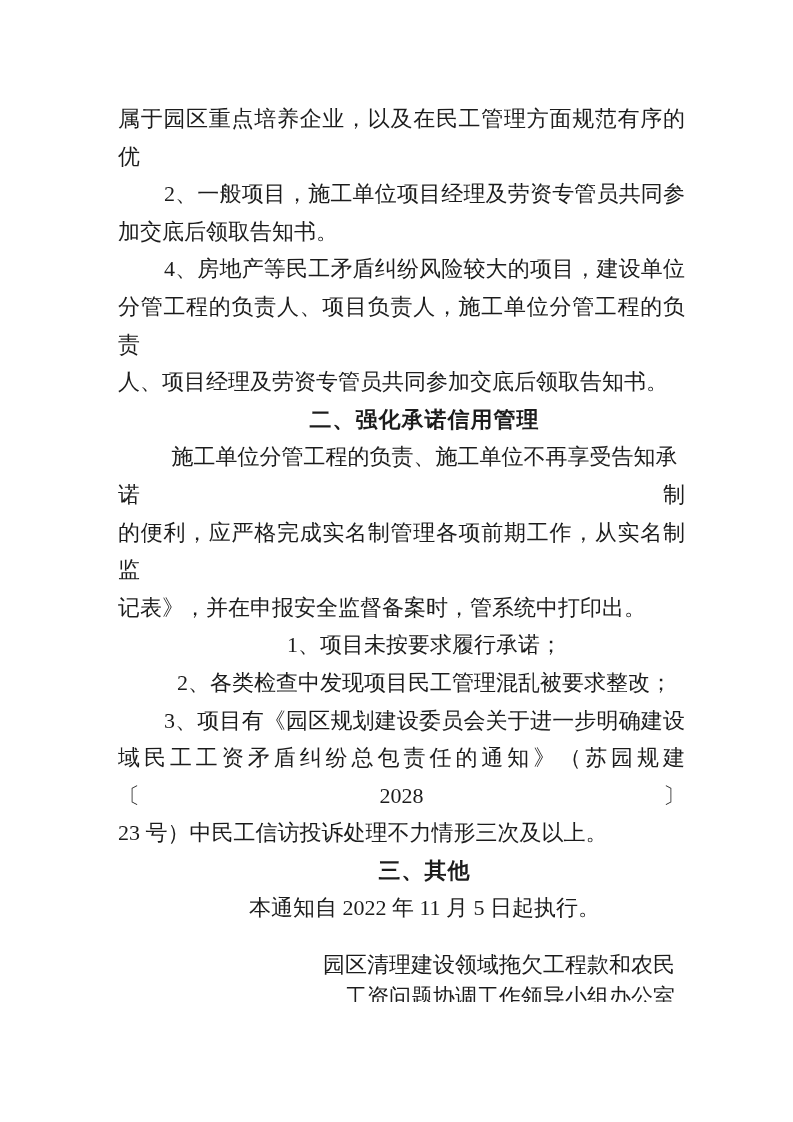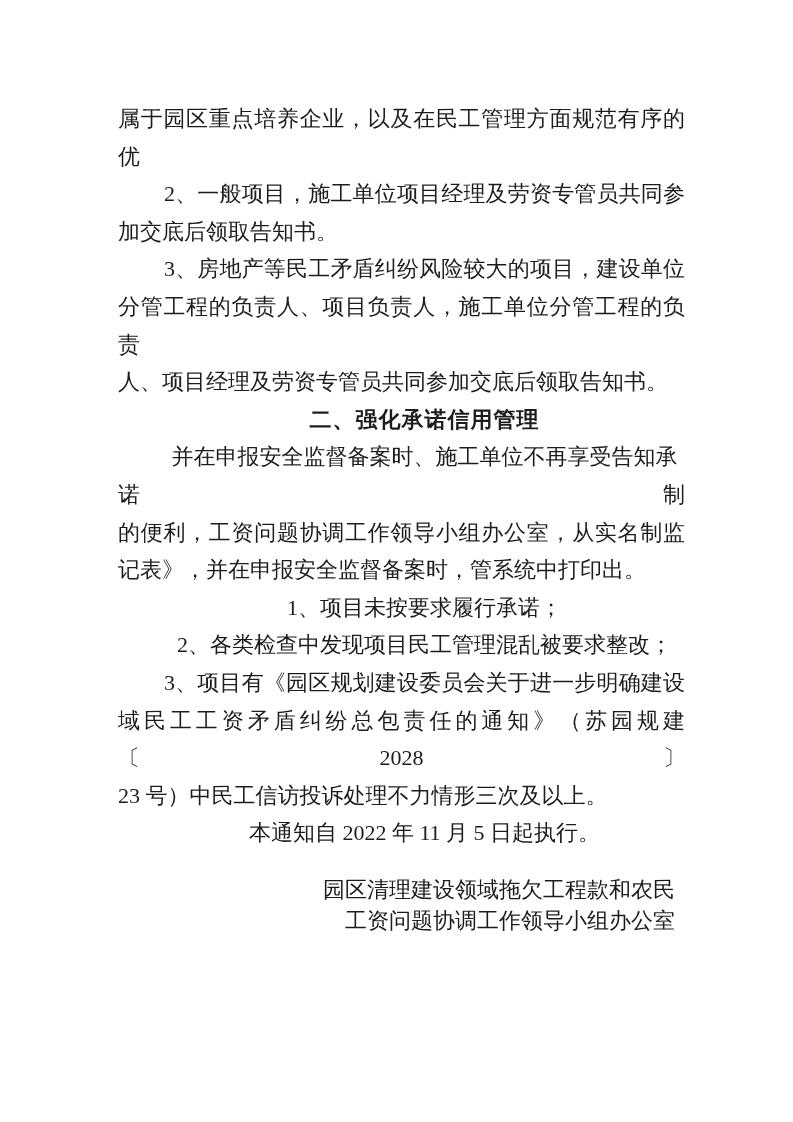"3、房地产等民工矛盾纠纷风险较大的项目，建设单位" div.line { text: 3 -> 4 }
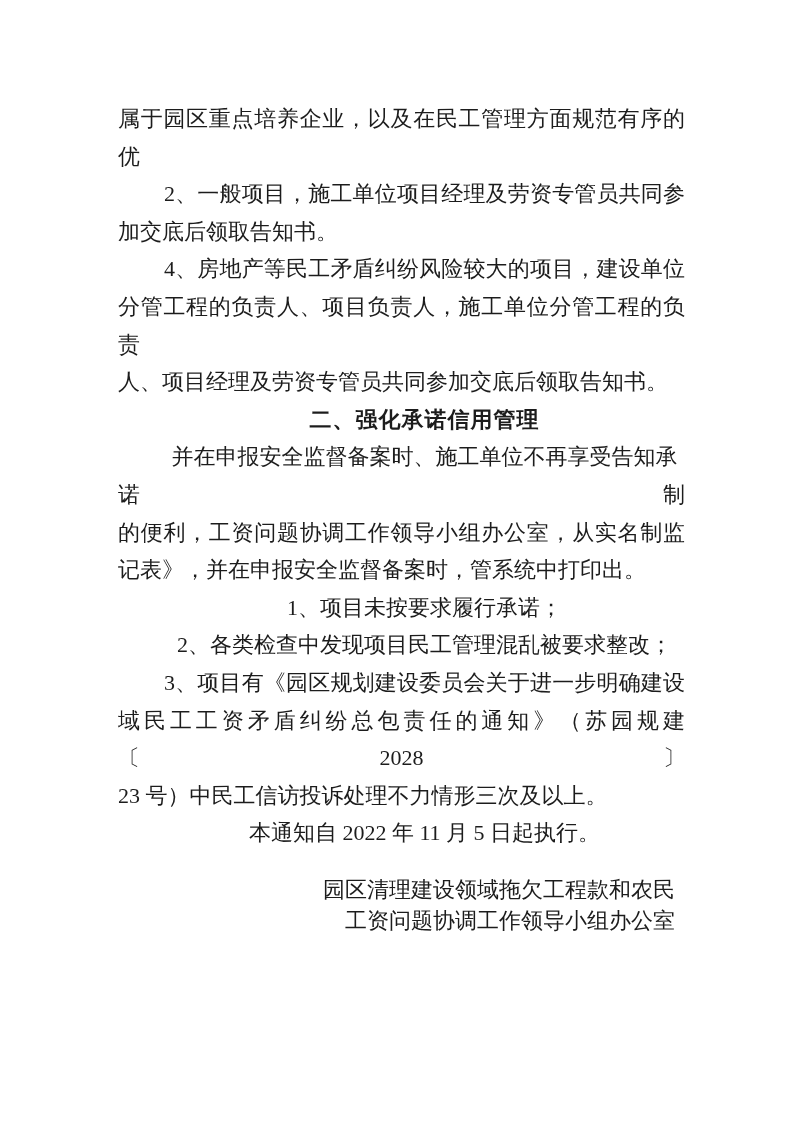"并在申报安全监督备案时、施工单位不再享受告知承诺制" div.line { text: 并在申报安全监督备案时 -> 施工单位分管工程的负责 }
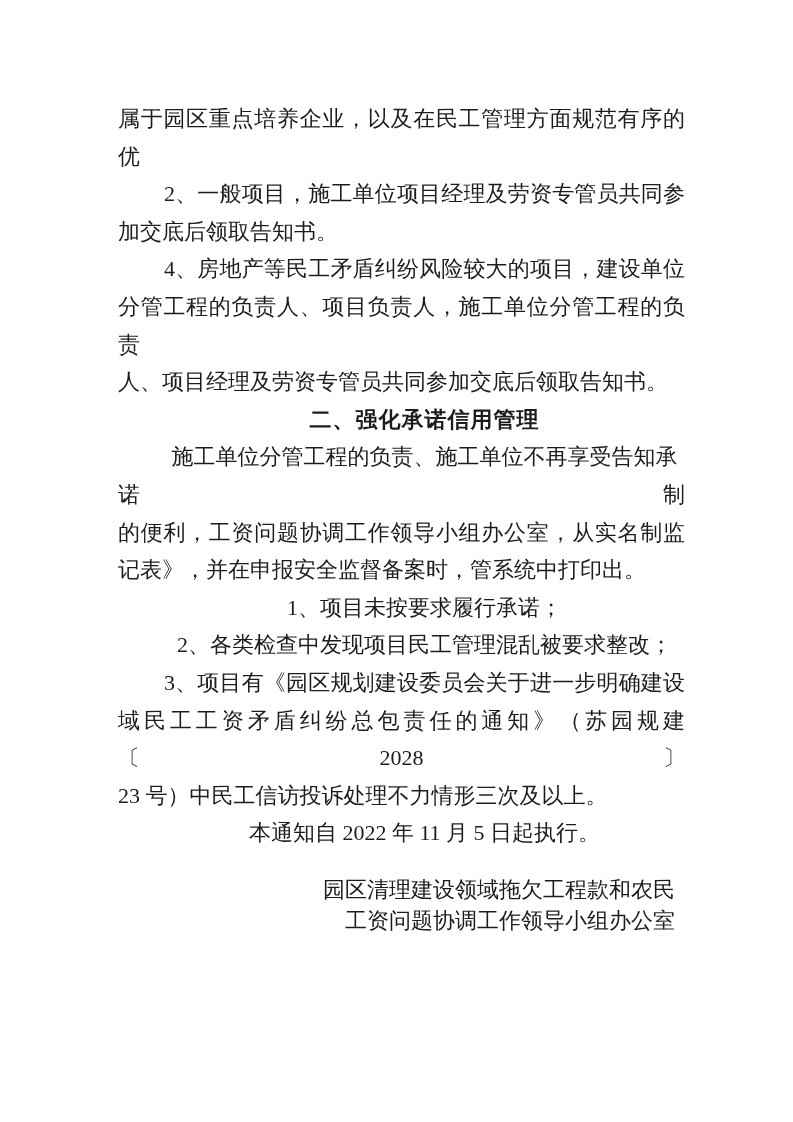"的便利，工资问题协调工作领导小组办公室，从实名制监" div.line { text: 工资问题协调工作领导小组办公室 -> 应严格完成实名制管理各项前期工作 }
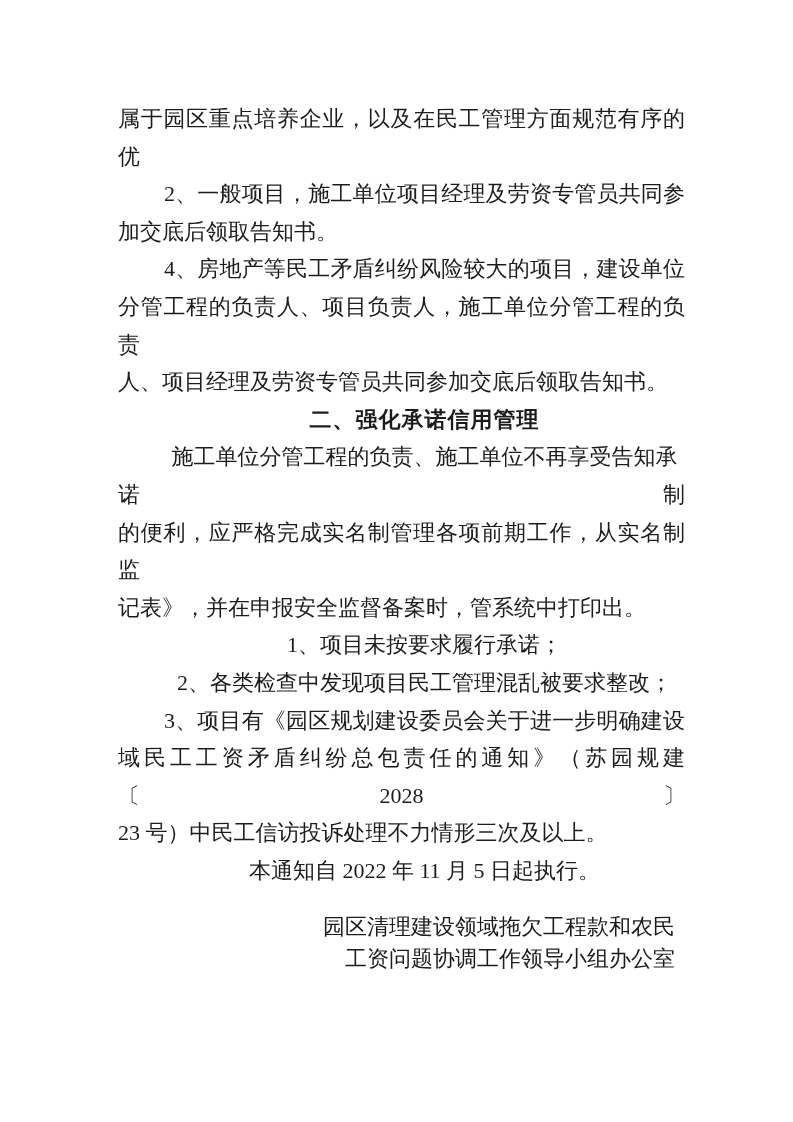"三、其他" div.line { html: none -> <div>三、其他</div> }
